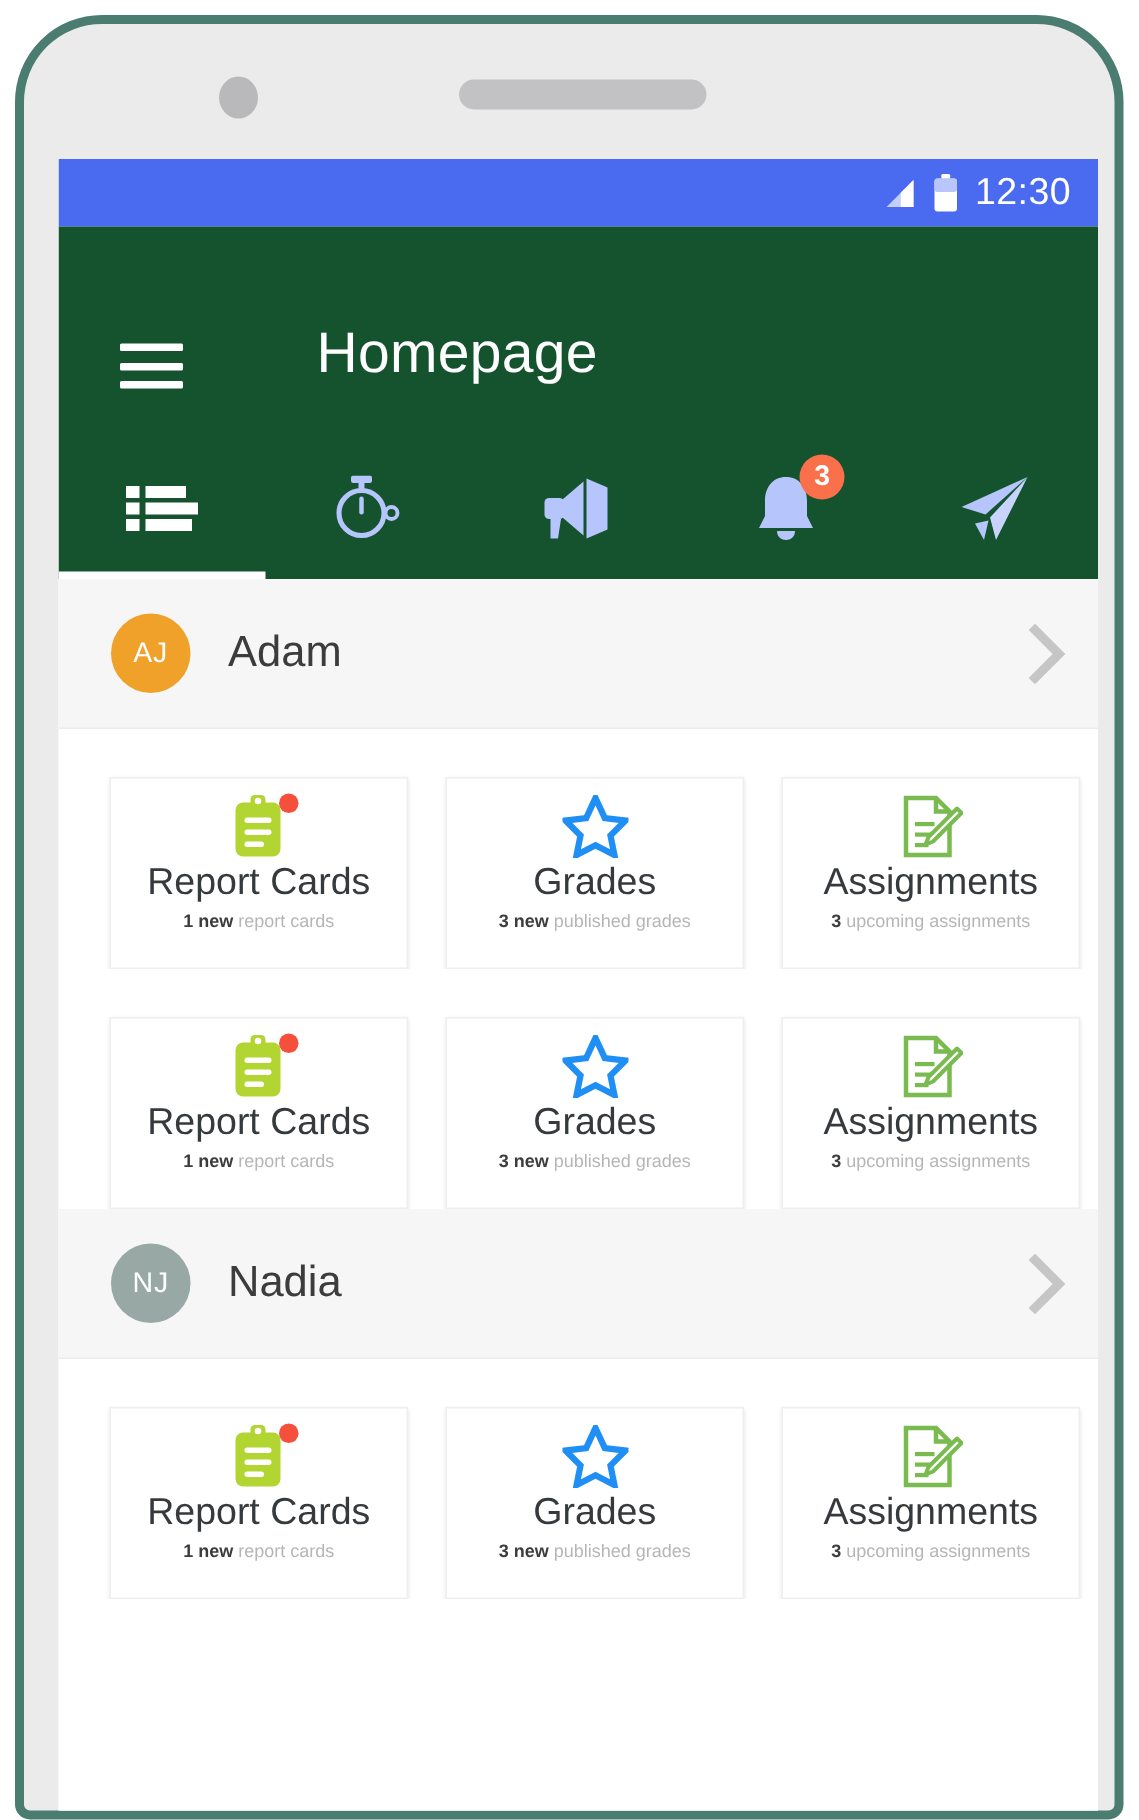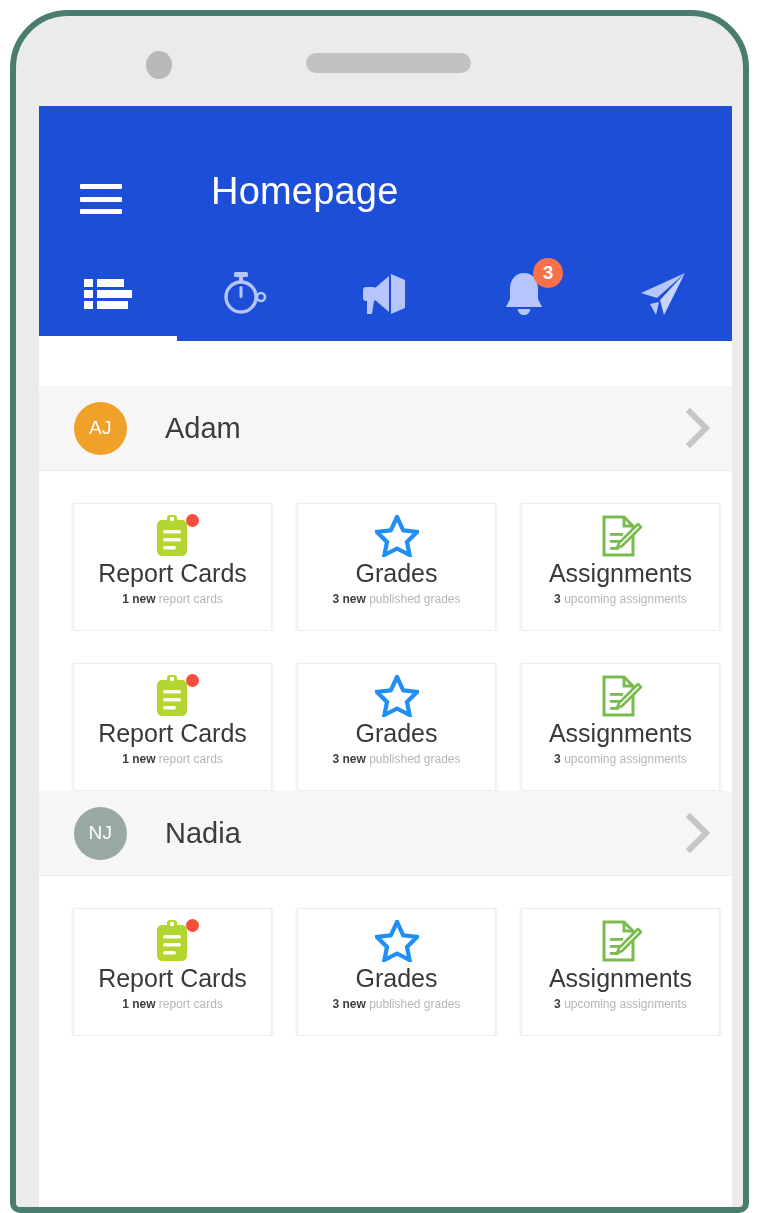"12:30" div { html: none -> <div> <span> <svg> <path></path> <path></path> </svg> </span> <span> <svg> <rect></rect> <rect></rect> <rect></rect> </svg> </span> <span>12:30</span> </div> }
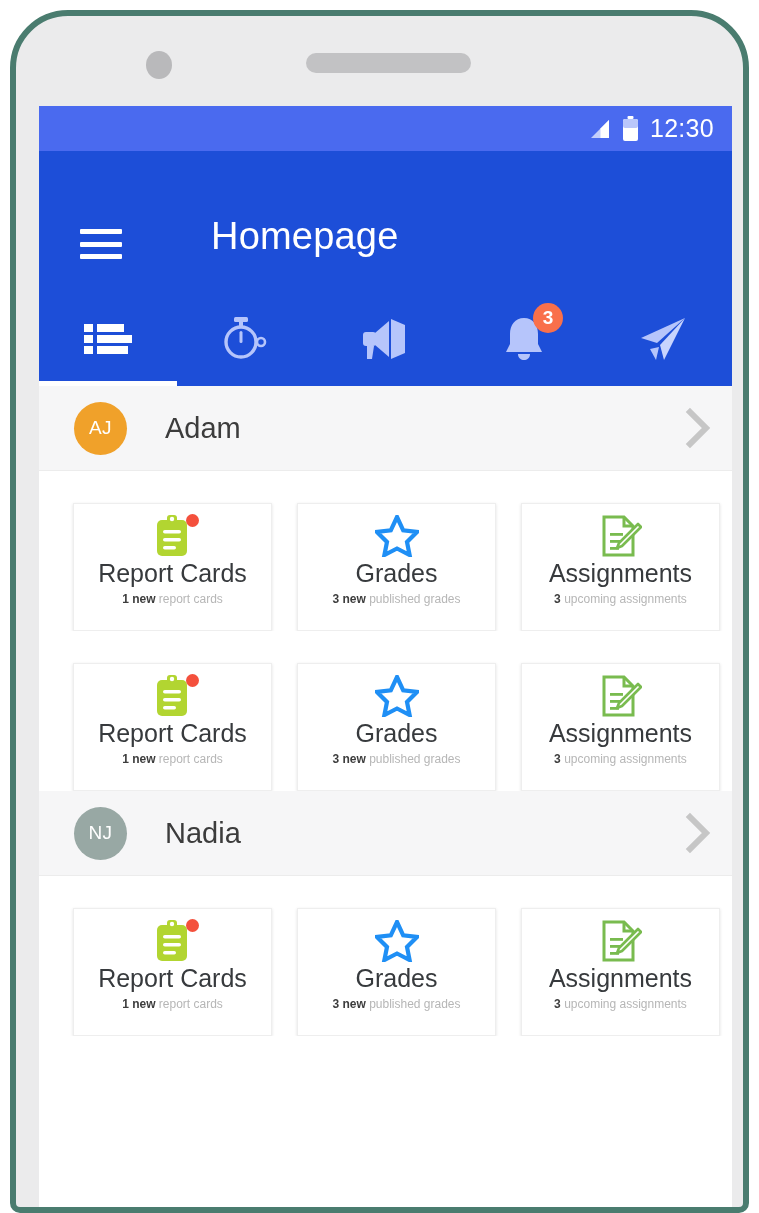"Homepage" #app-bar { background: #1d4ed8 -> #14532d }
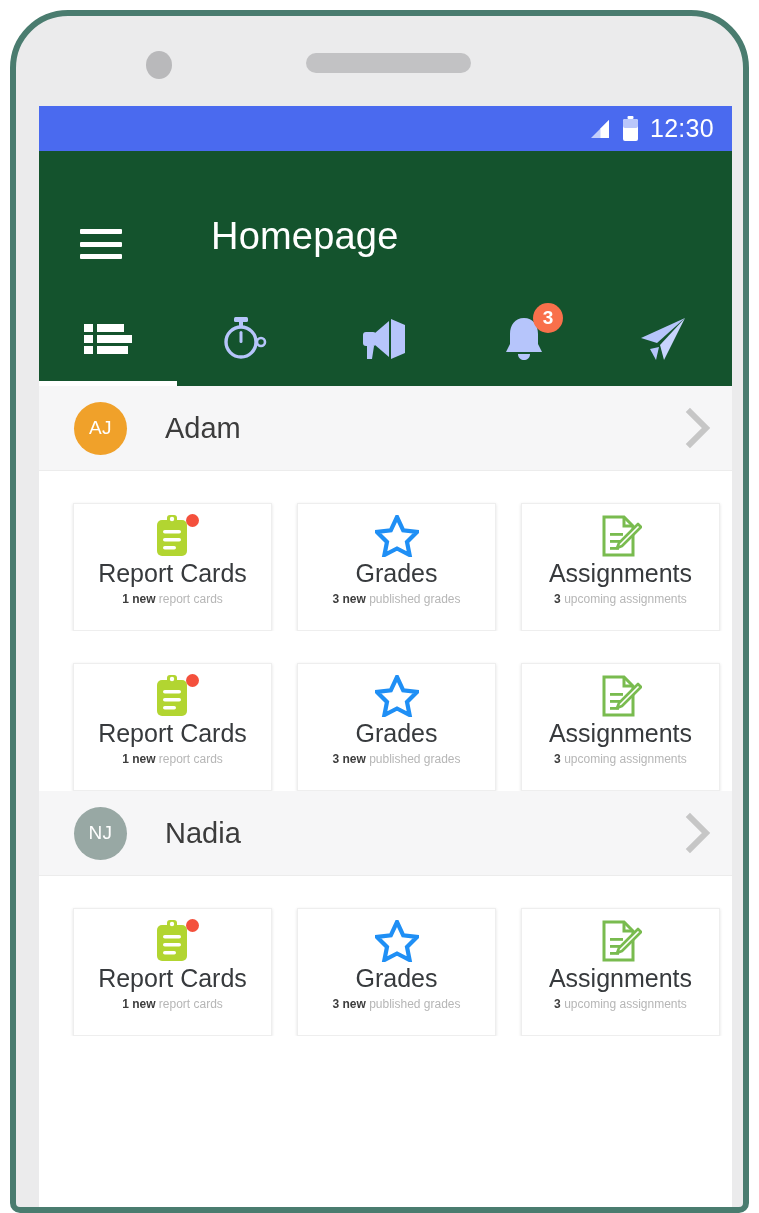"AJ" .student-row { height: 85px -> 100px }
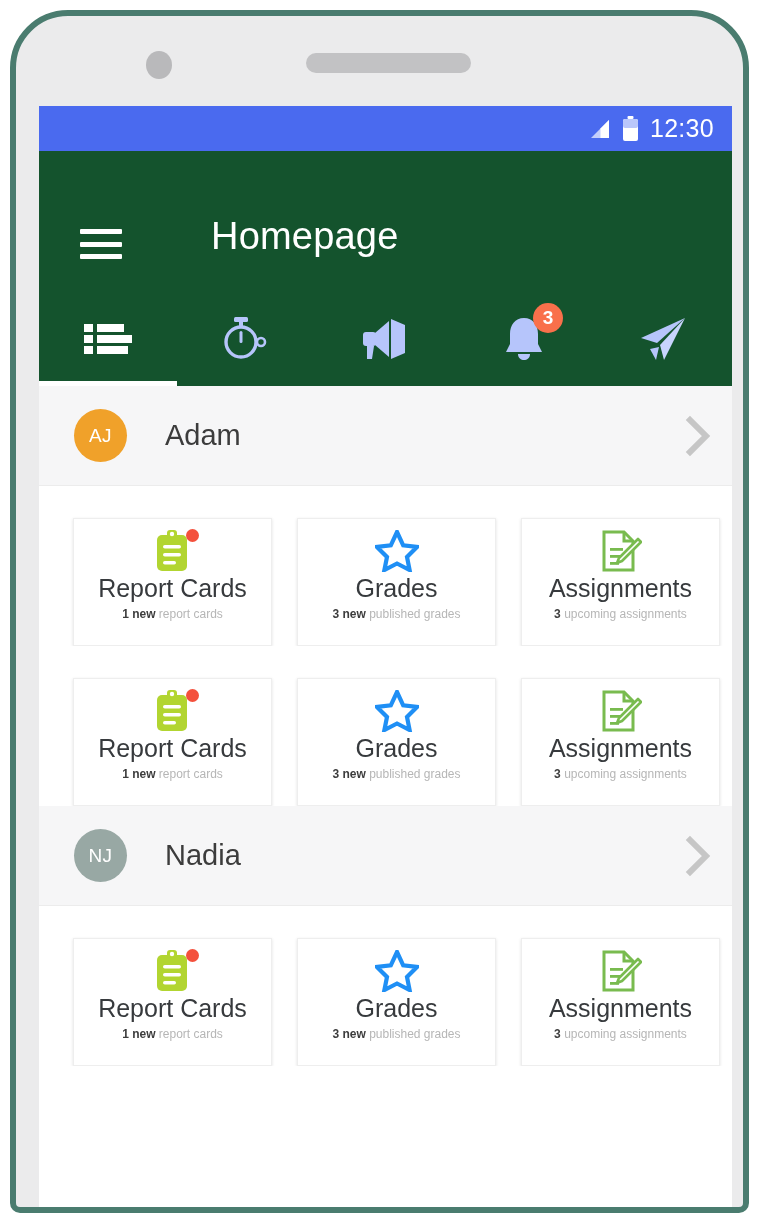"Adam" .student-name { margin-left: 38px -> 25px }
